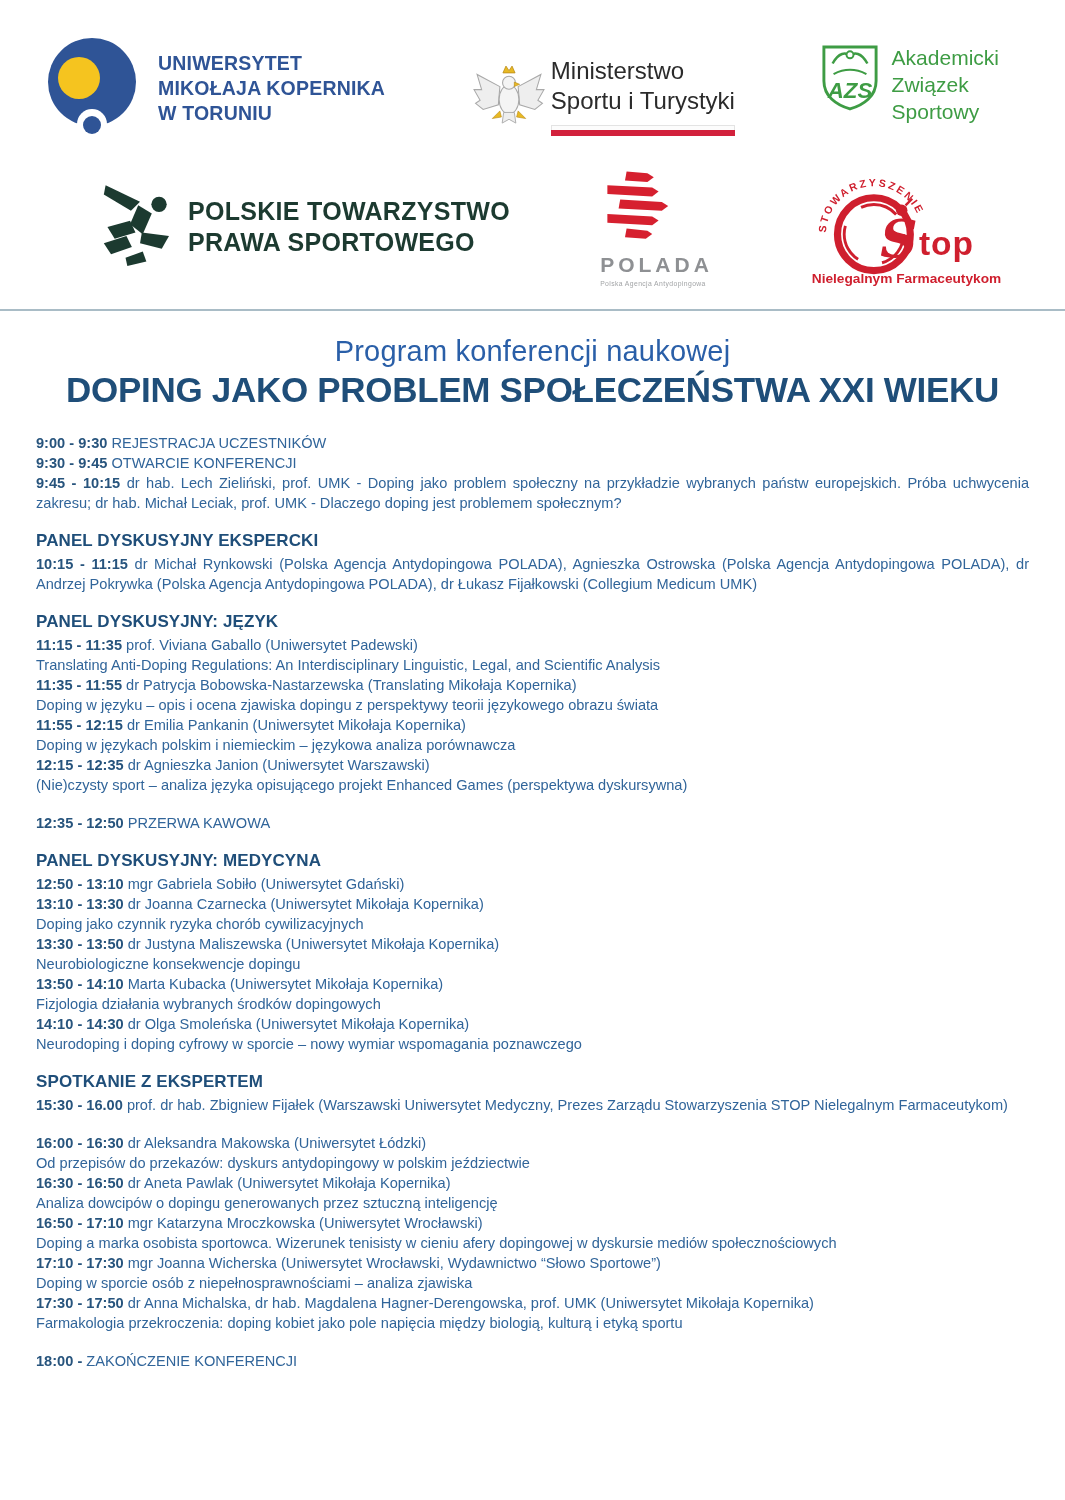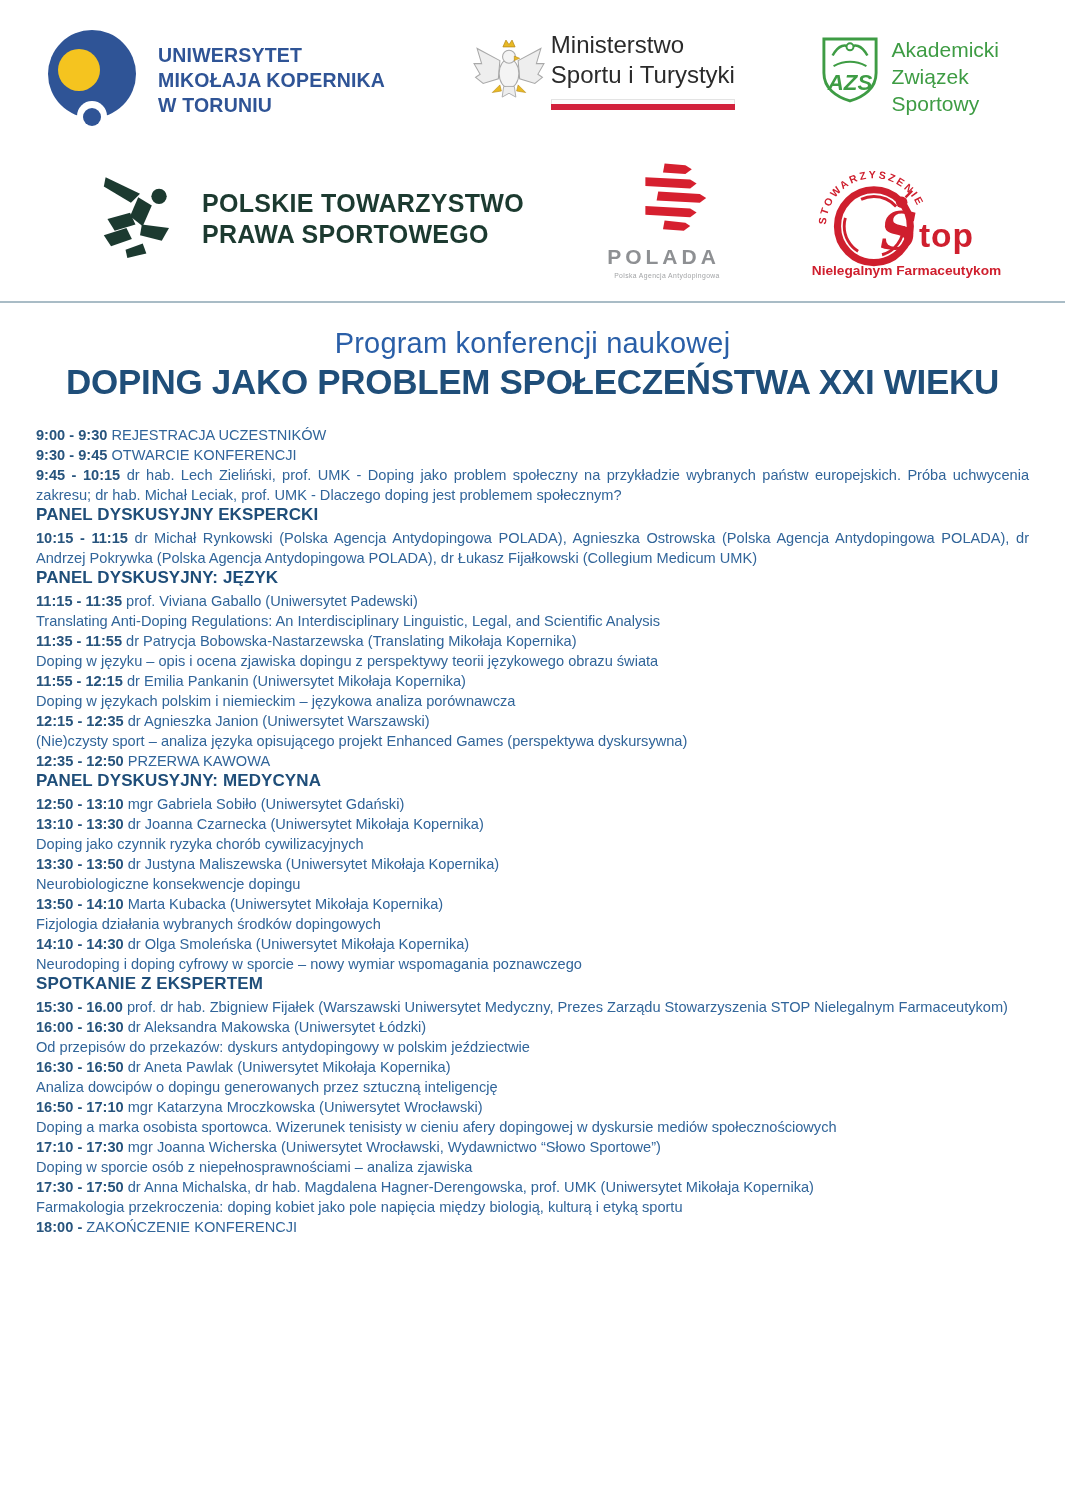"UNIWERSYTET" .row1 { padding: 28px 66px 0 42px -> 36px 66px 0 42px }
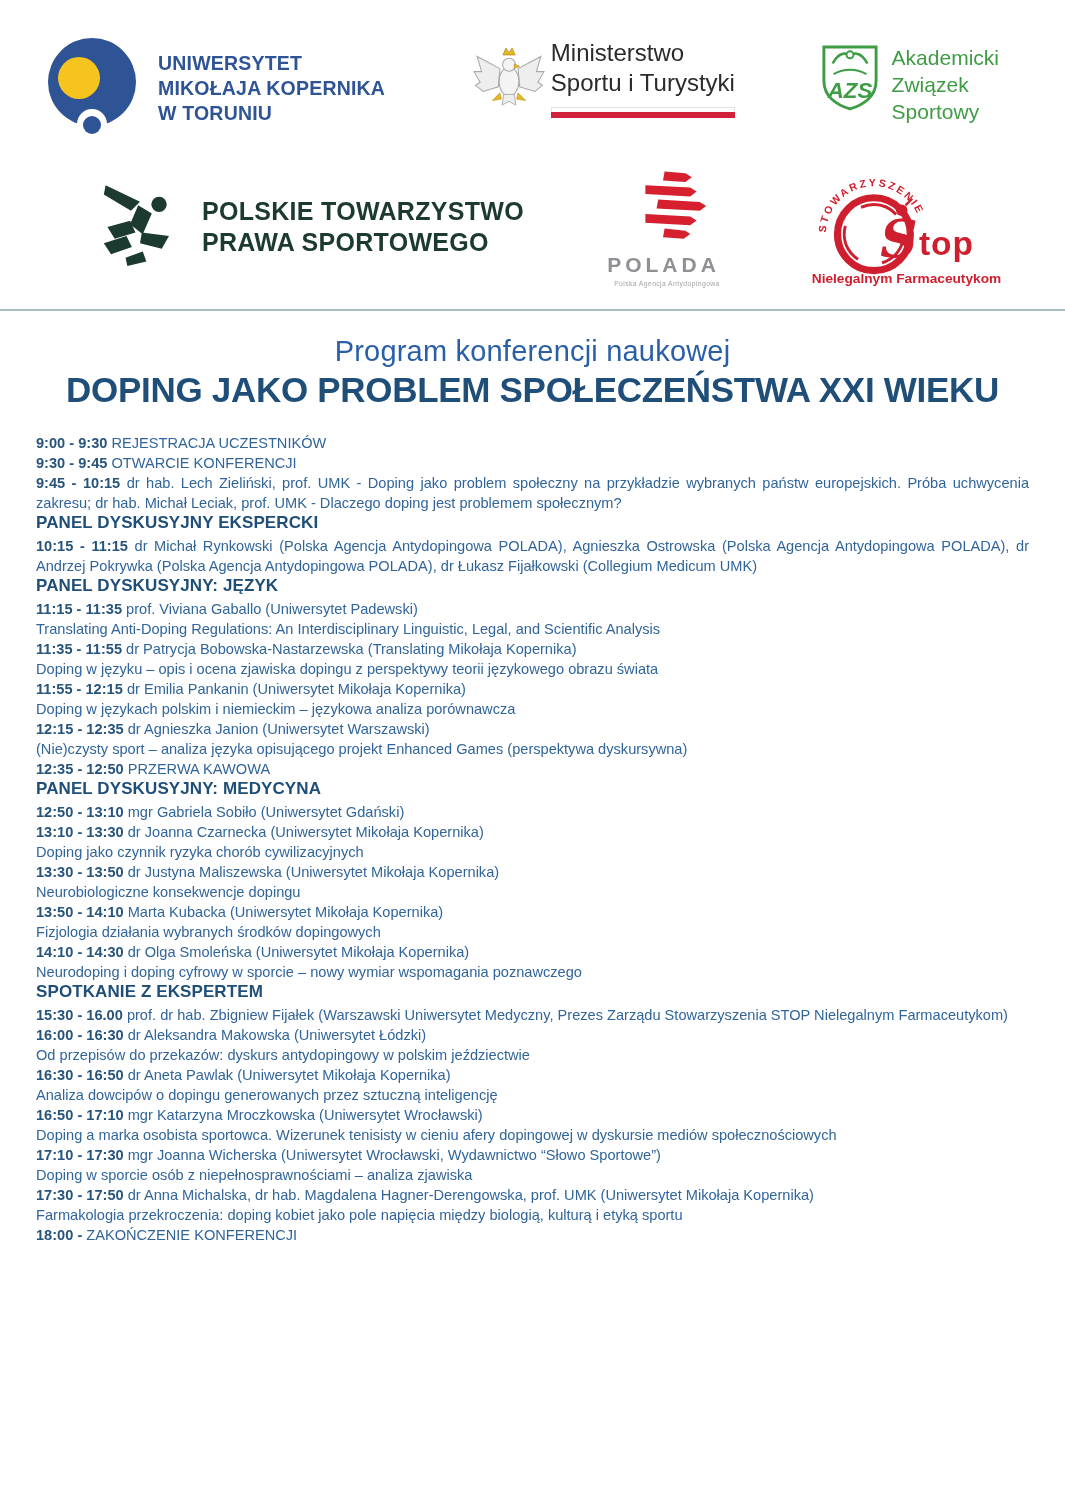"Ministerstwo" .ministry { margin-top: 2px -> 20px }
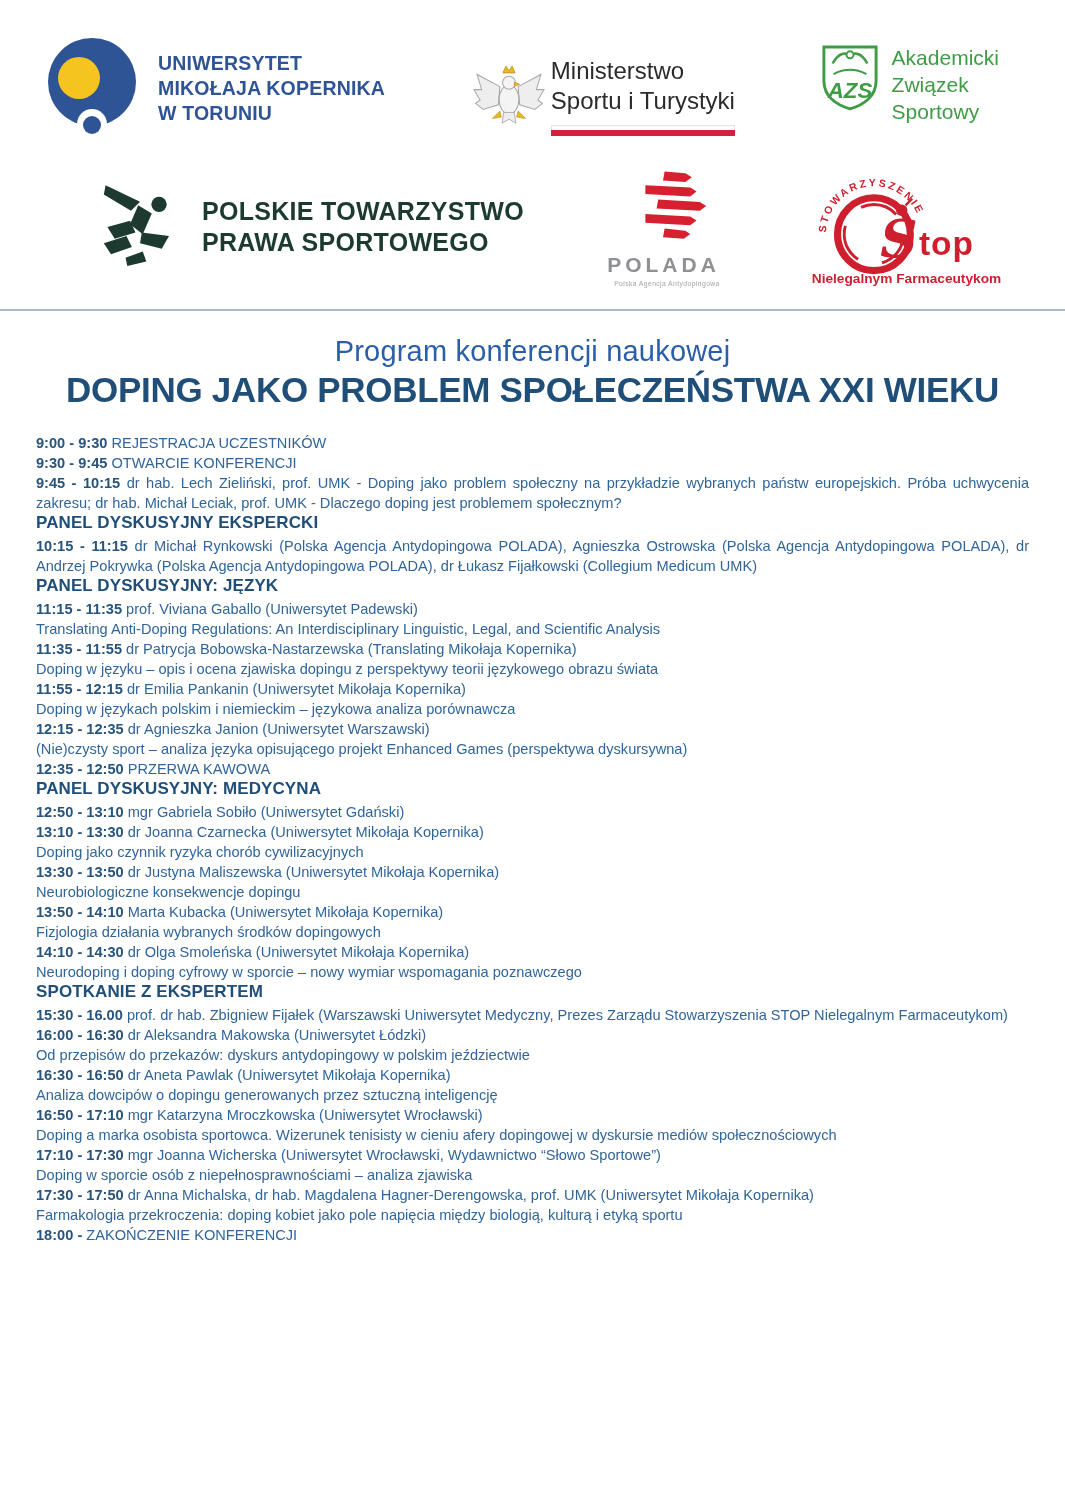"POLSKIE TOWARZYSTWO" .ptps { gap: 14px -> none }
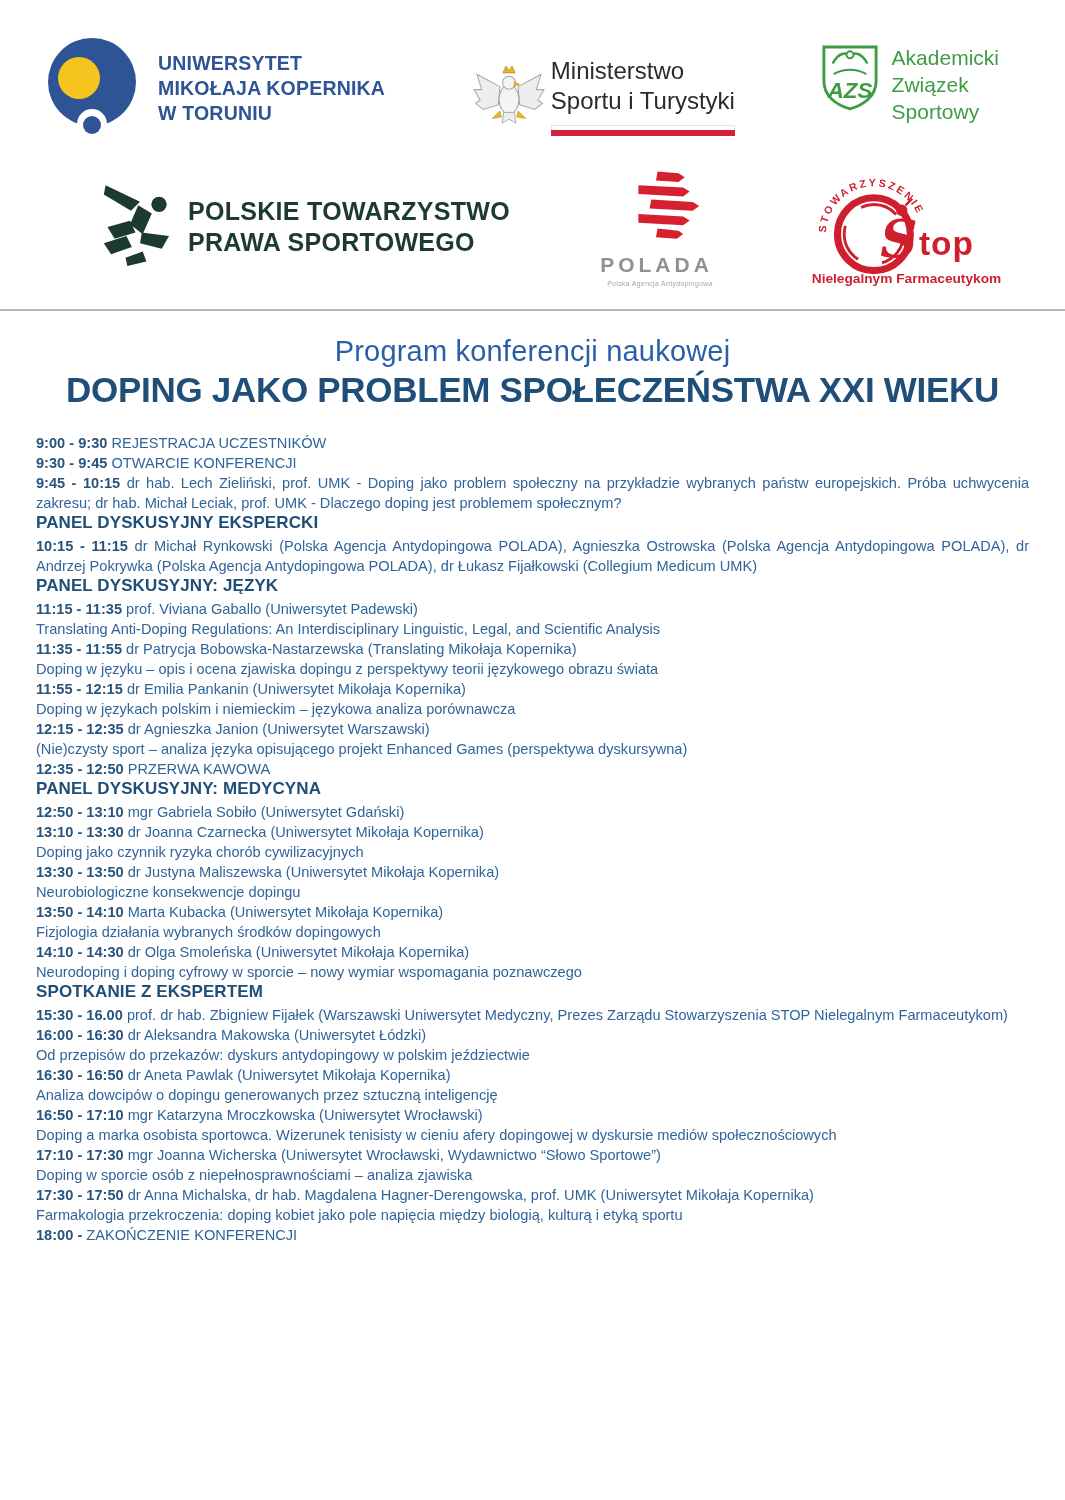"POLADA" .polada { align-items: flex-end -> flex-start }
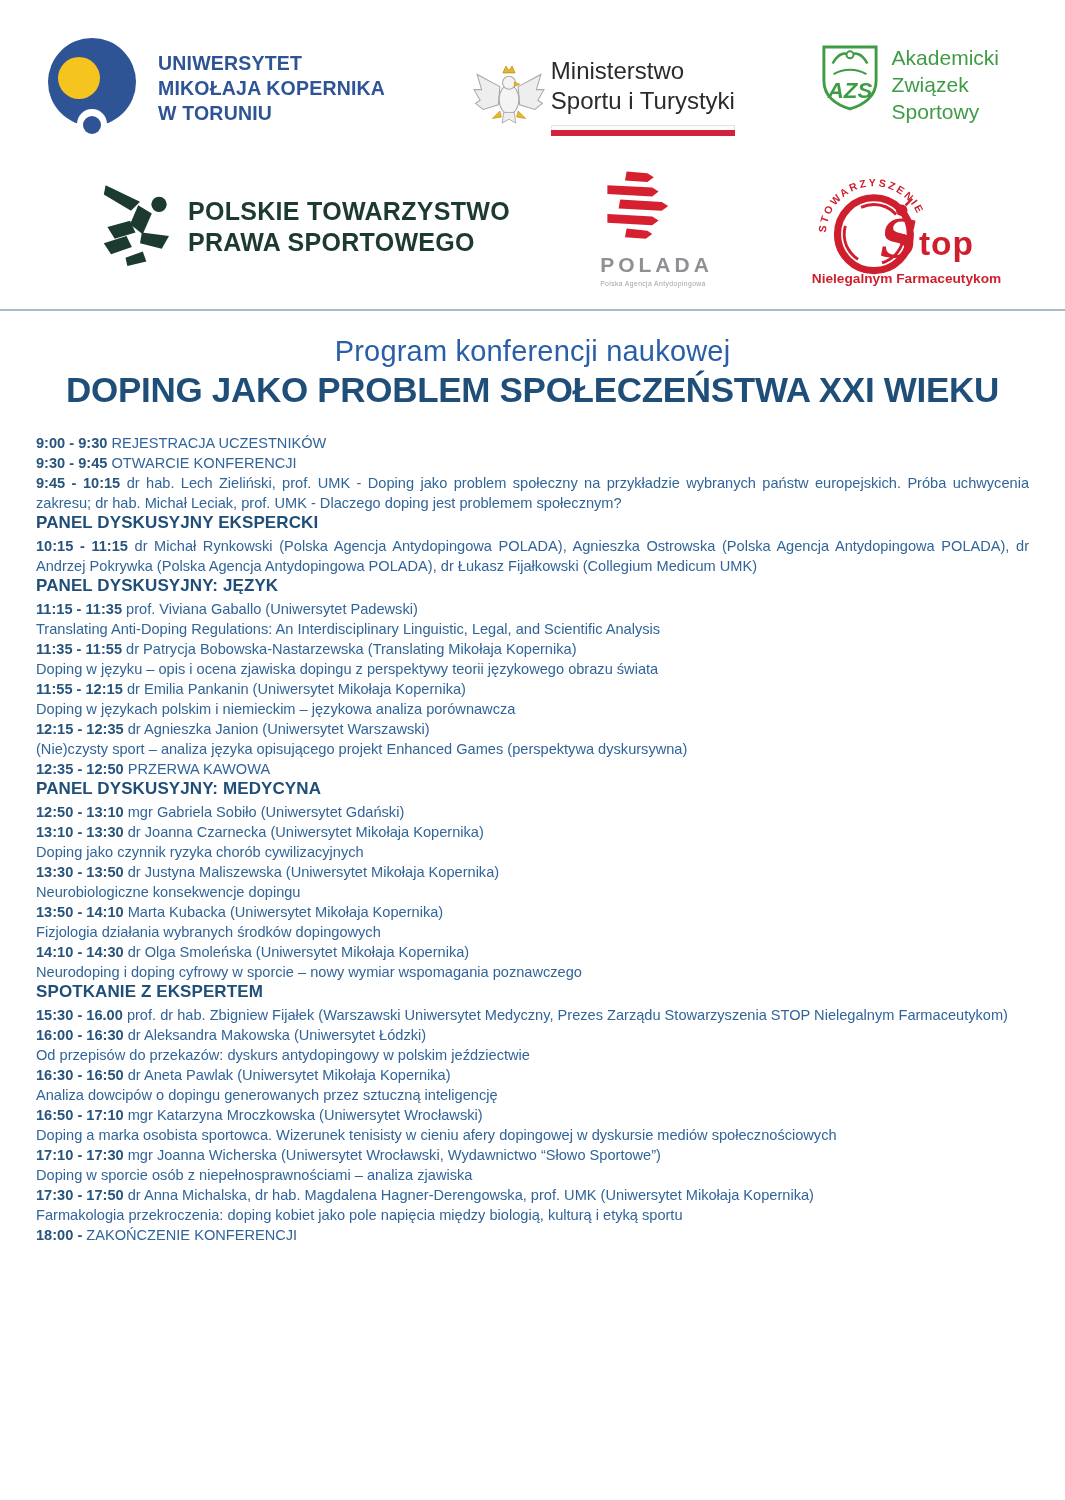"PANEL DYSKUSYJNY EKSPERCKI" .block { margin-top: none -> 18px }
